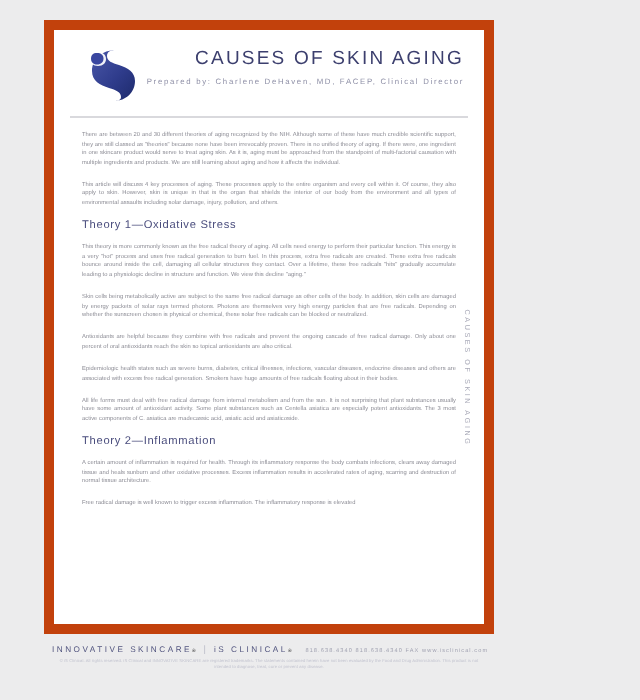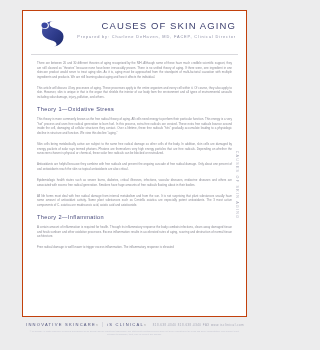"CAUSES OF SKIN AGING" .page { border: 1px solid #c2410c -> 5px solid #c2410c }
